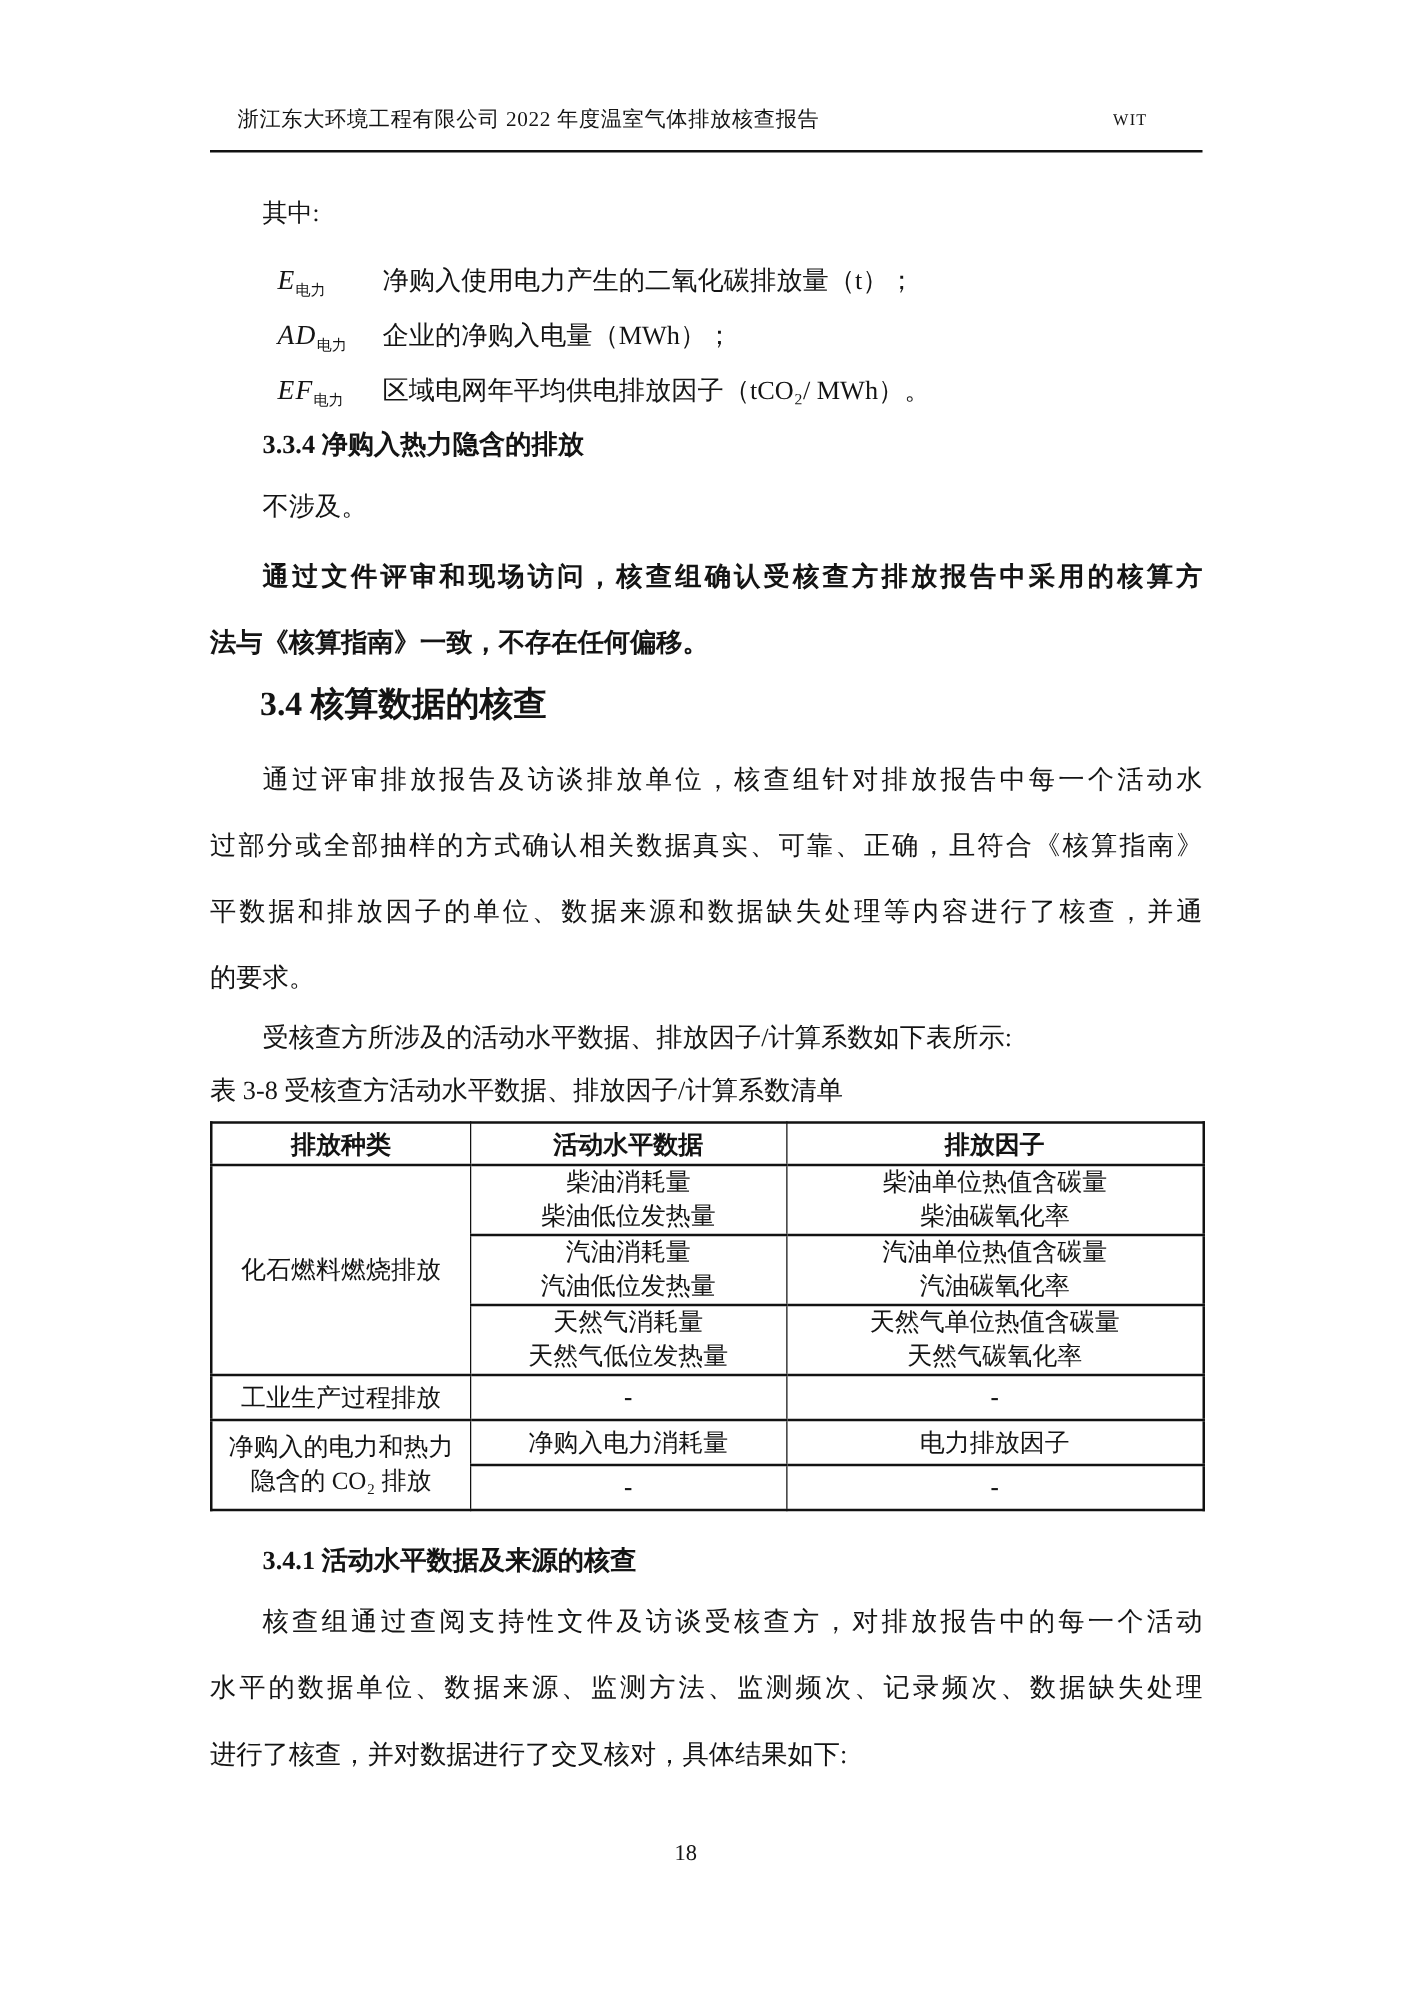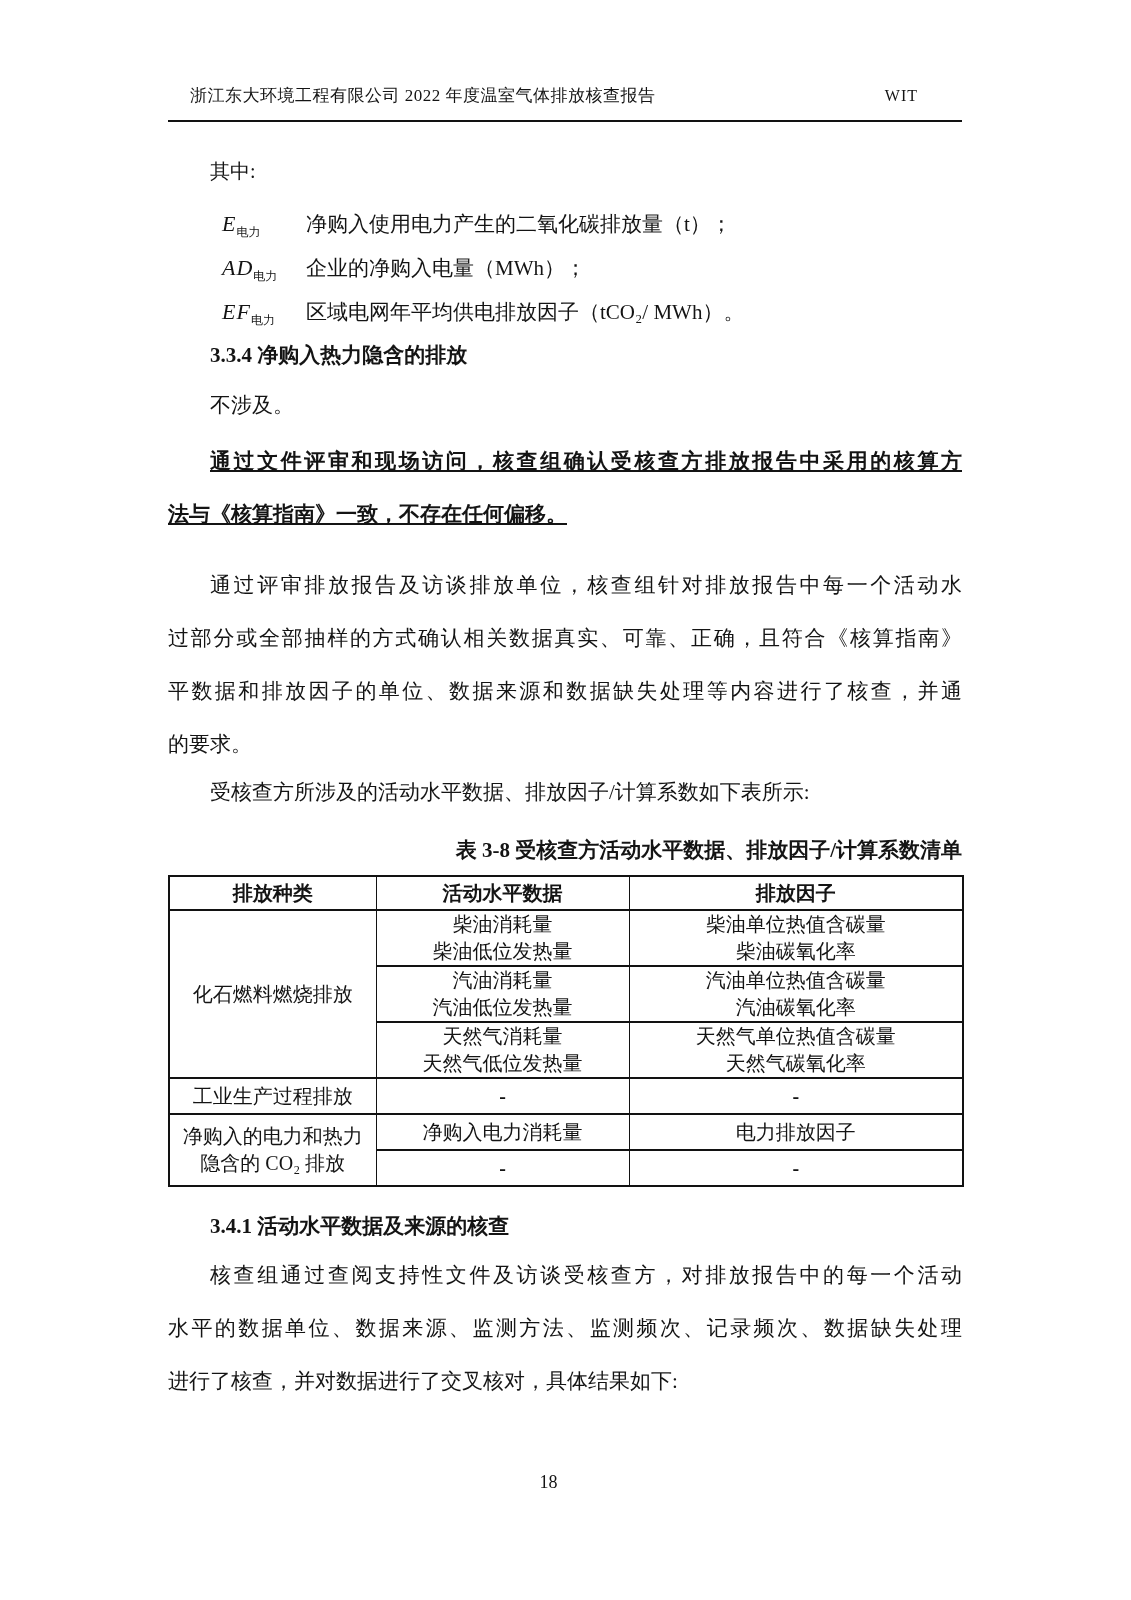"WIT" .header-logo { font-size: 16px -> 13px }
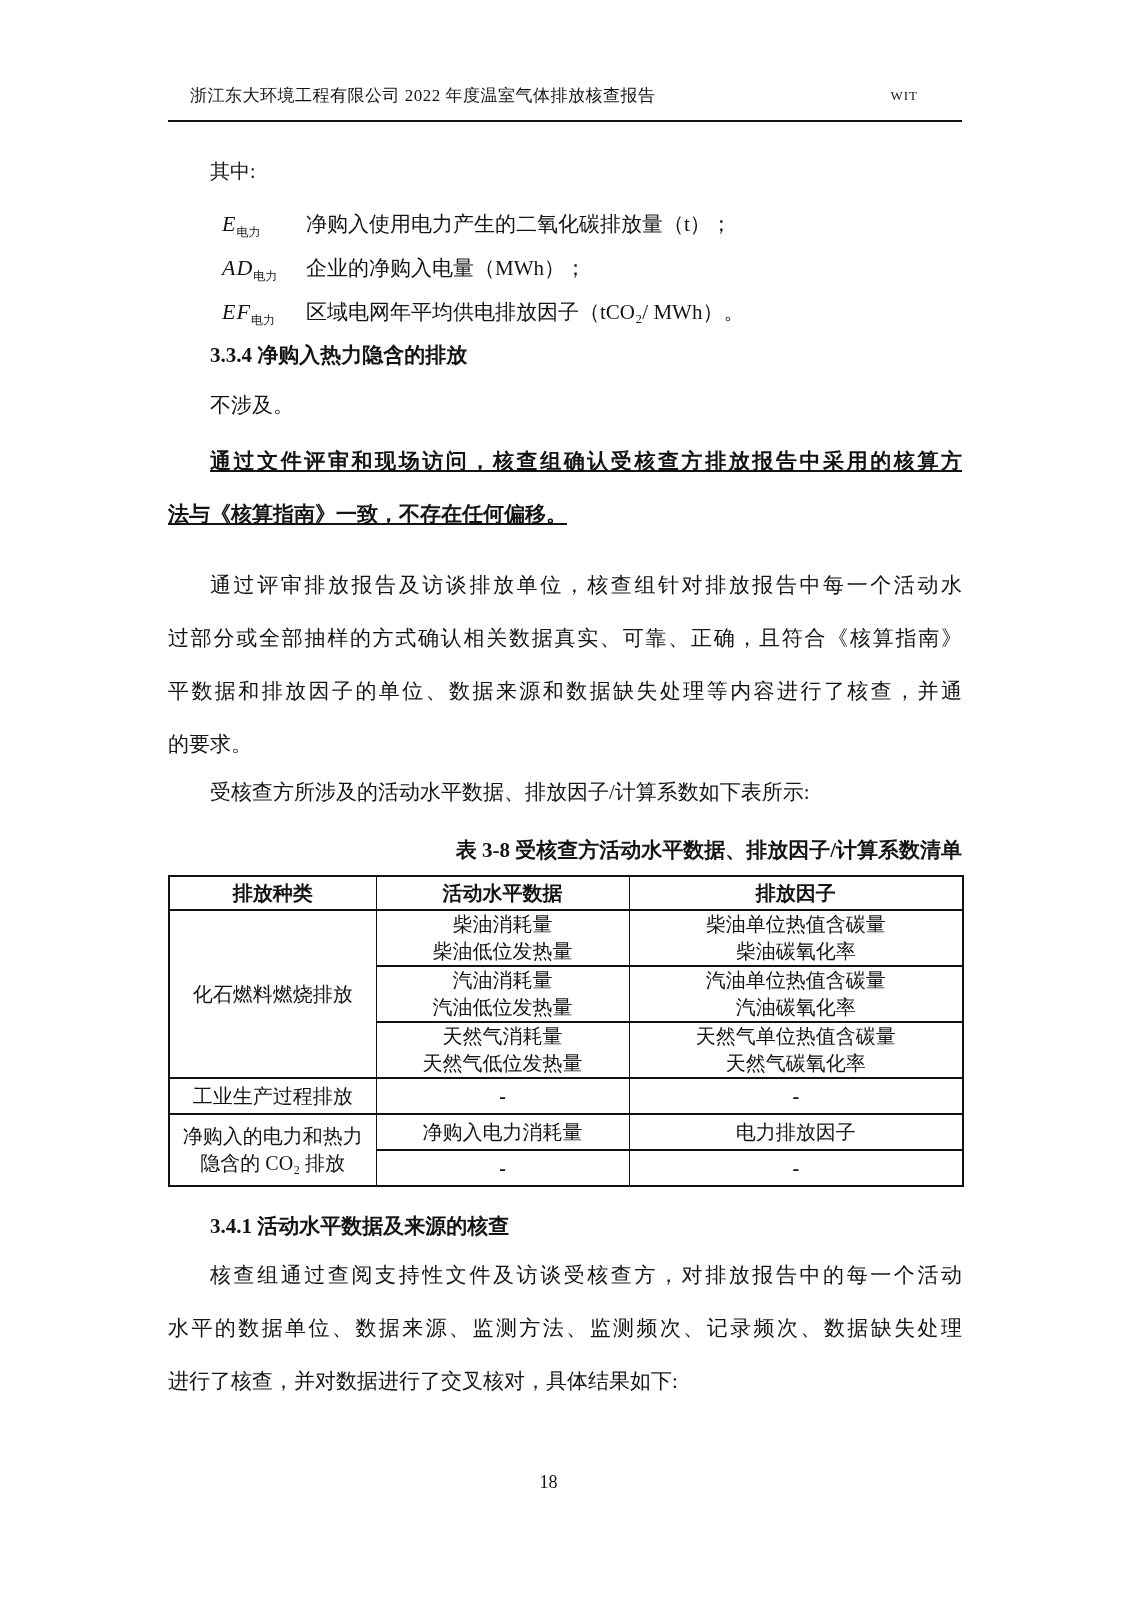"通过文件评审和现场访问，核查组确认受核查方排放报告中采用的核算方" .bold .line { text-decoration: underline -> none }
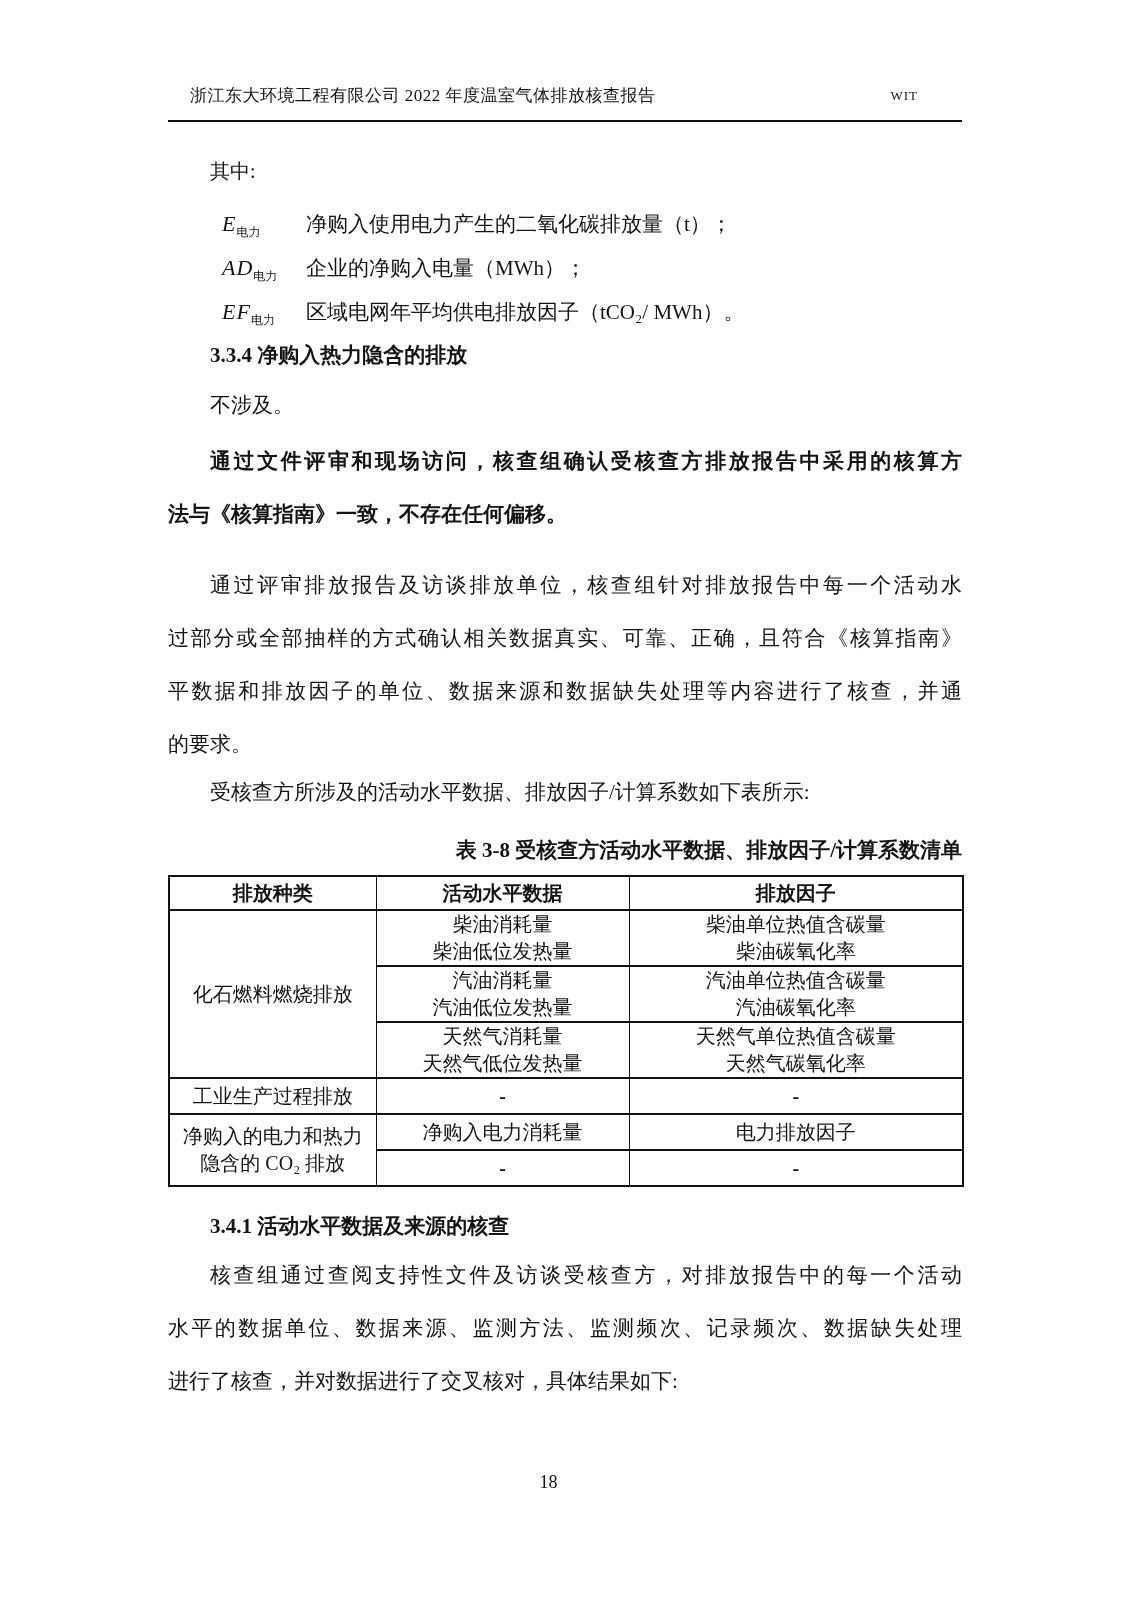"3.4 核算数据的核查" div.h-big { html: none -> <div>3.4 核算数据的核查</div> }
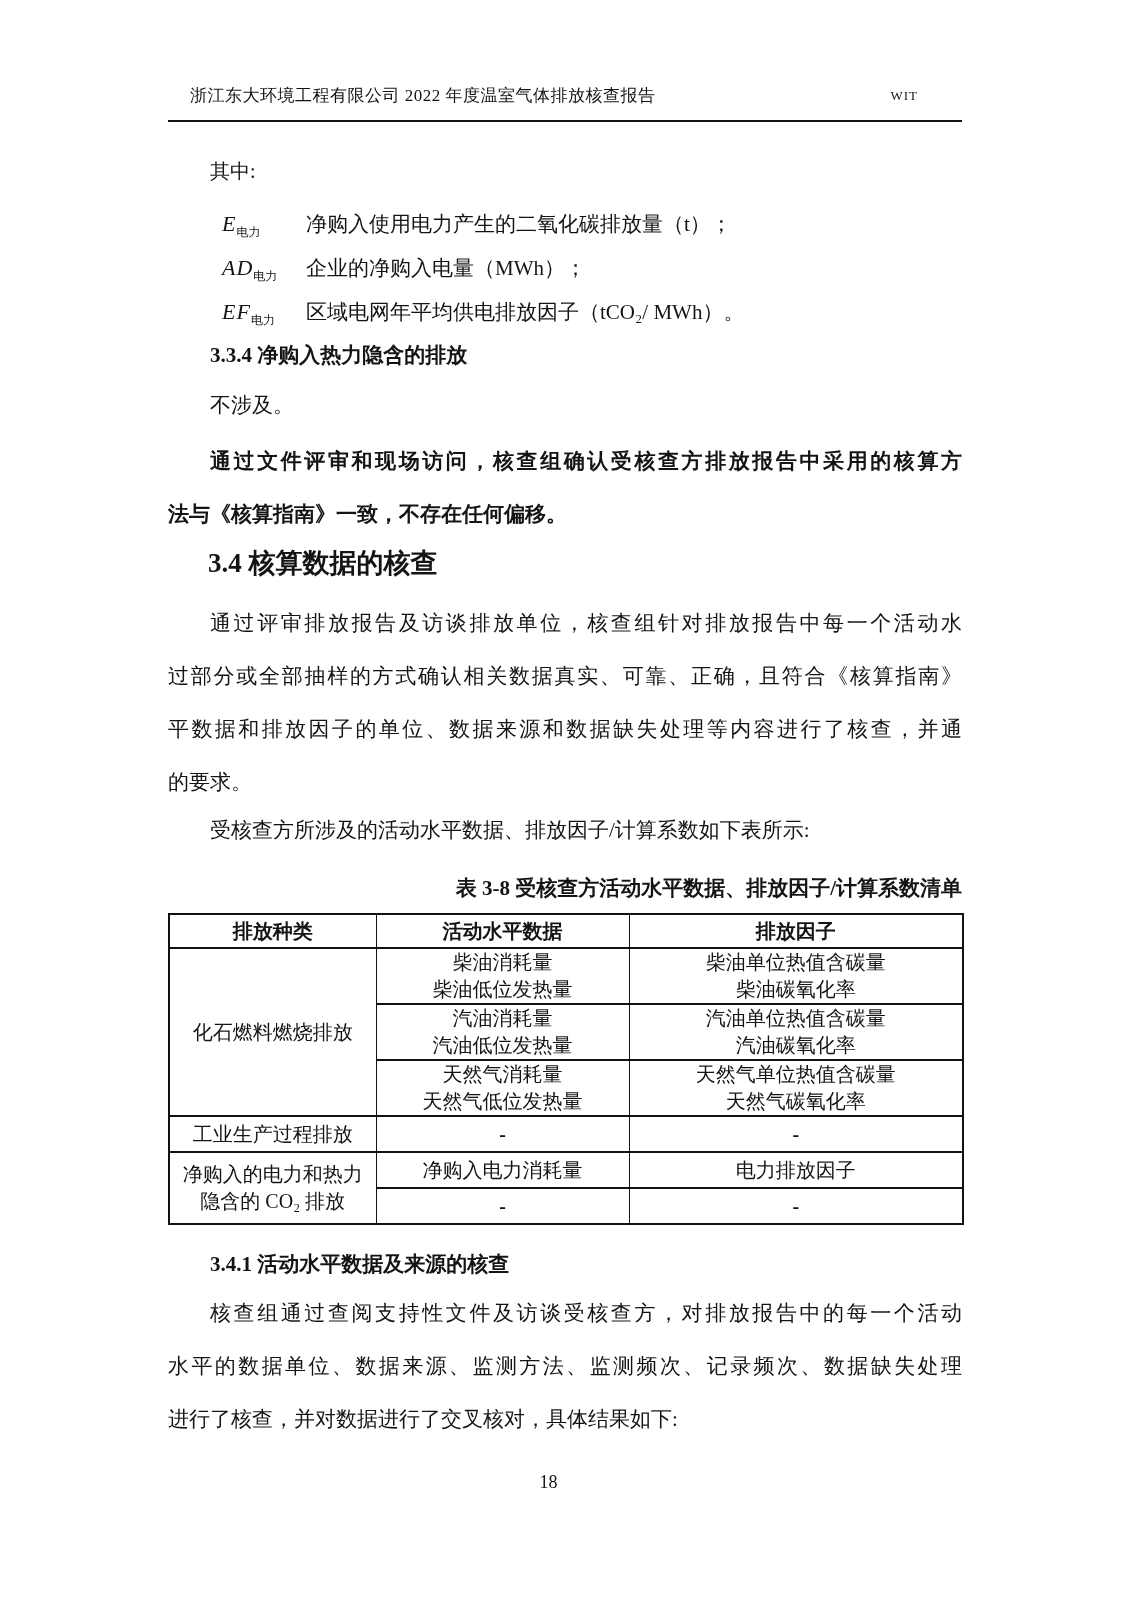"表 3-8 受核查方活动水平数据、排放因子/计算系数清单" .caption { font-weight: bold -> normal; margin-top: 20px -> 4px; text-align: right -> left }
